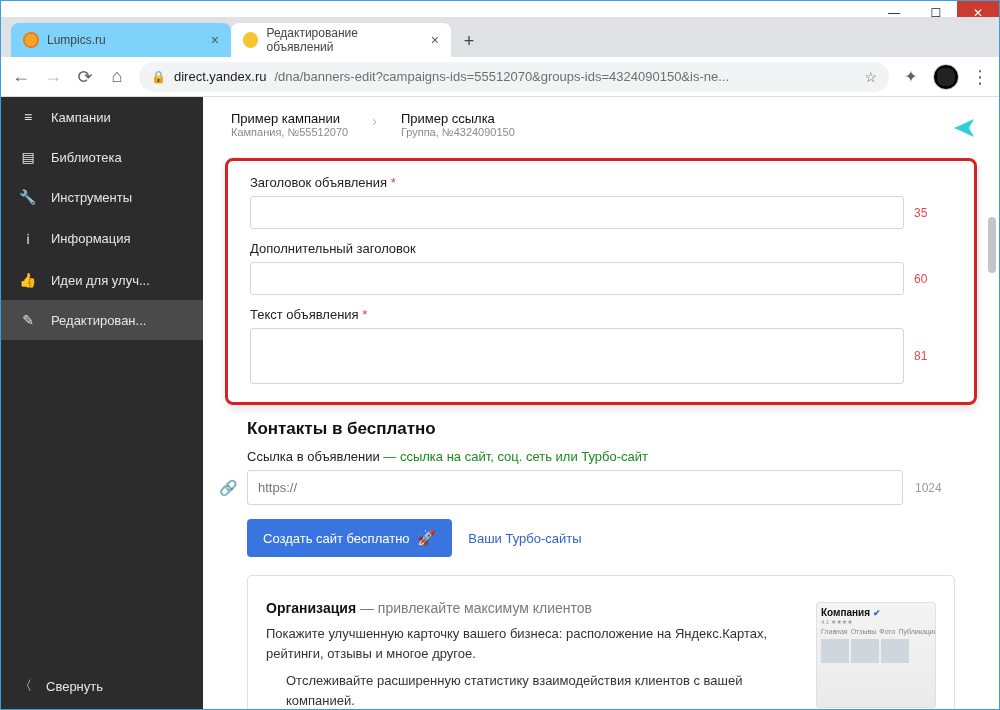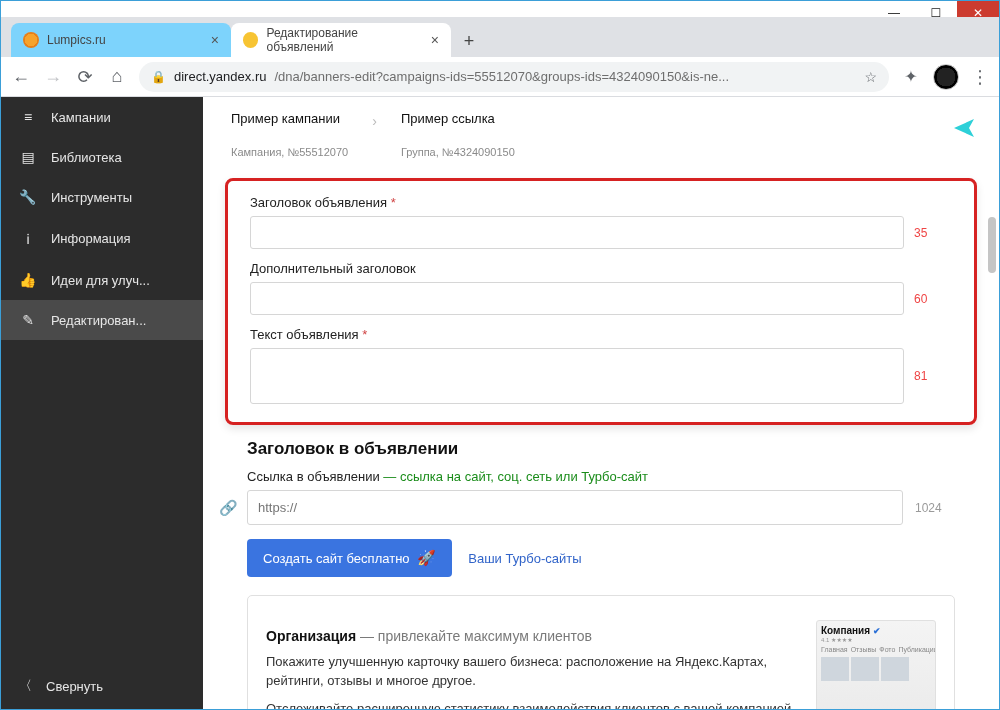"Кампания, №55512070" .bc-item .bc-sub { margin-top: 20px -> 0 }
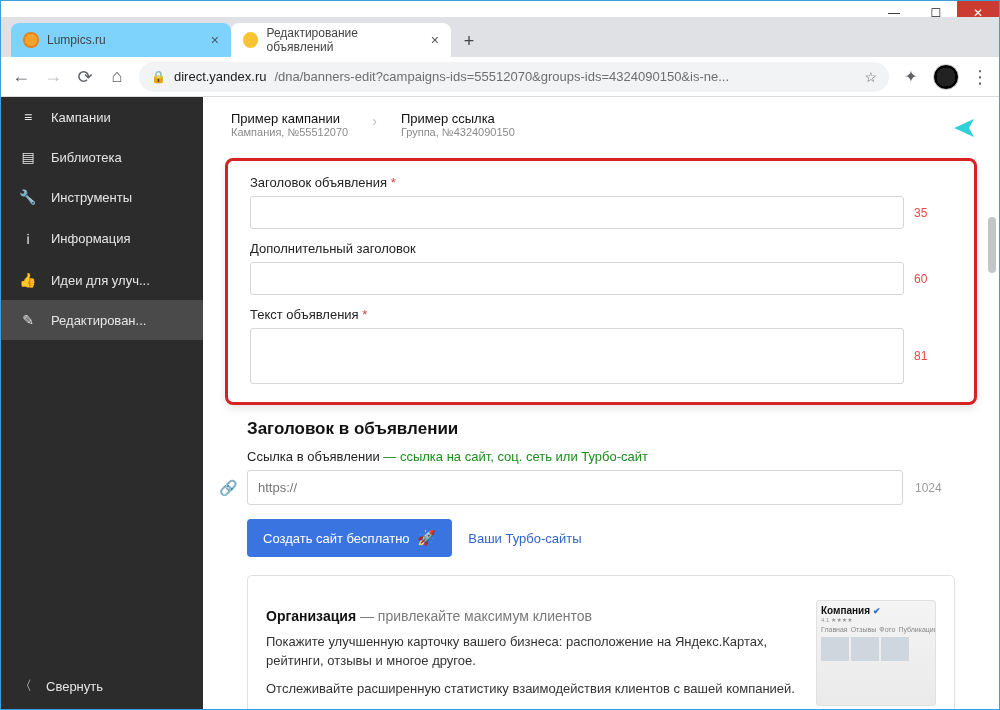"Заголовок в объявлении" h3 { text: Заголовок в объявлении -> Контакты в бесплатно }
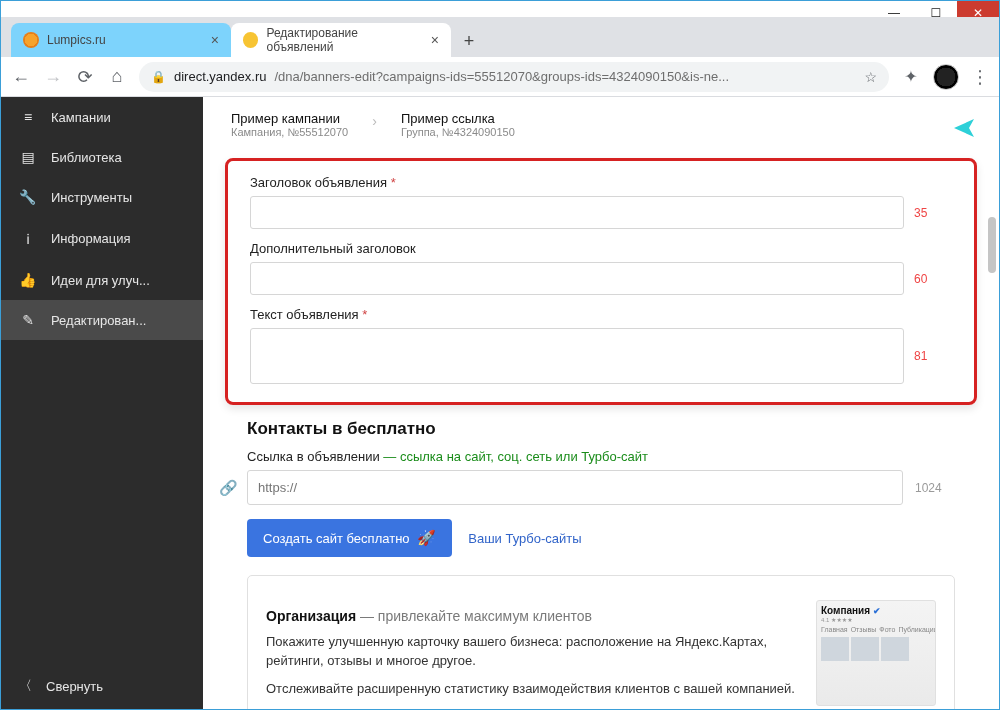"Отслеживайте расширенную статистику" div.org-desc { margin-left: none -> 20px }
